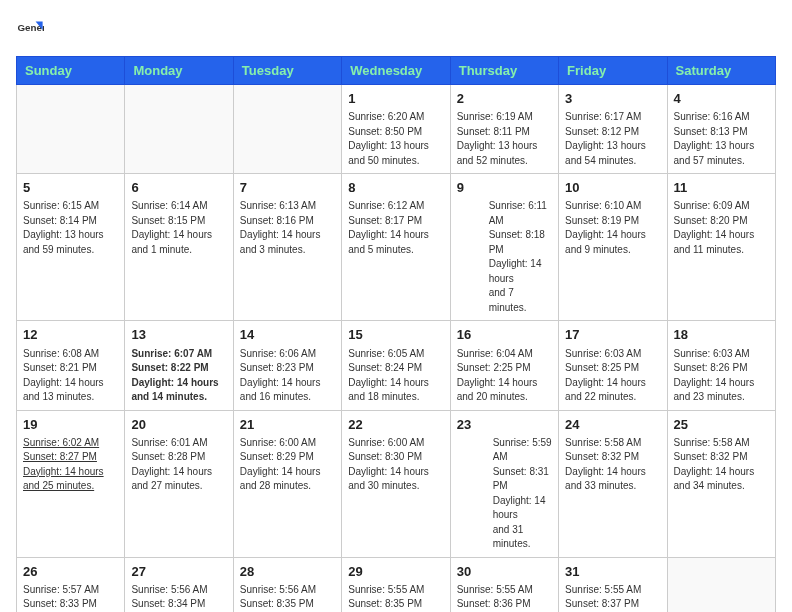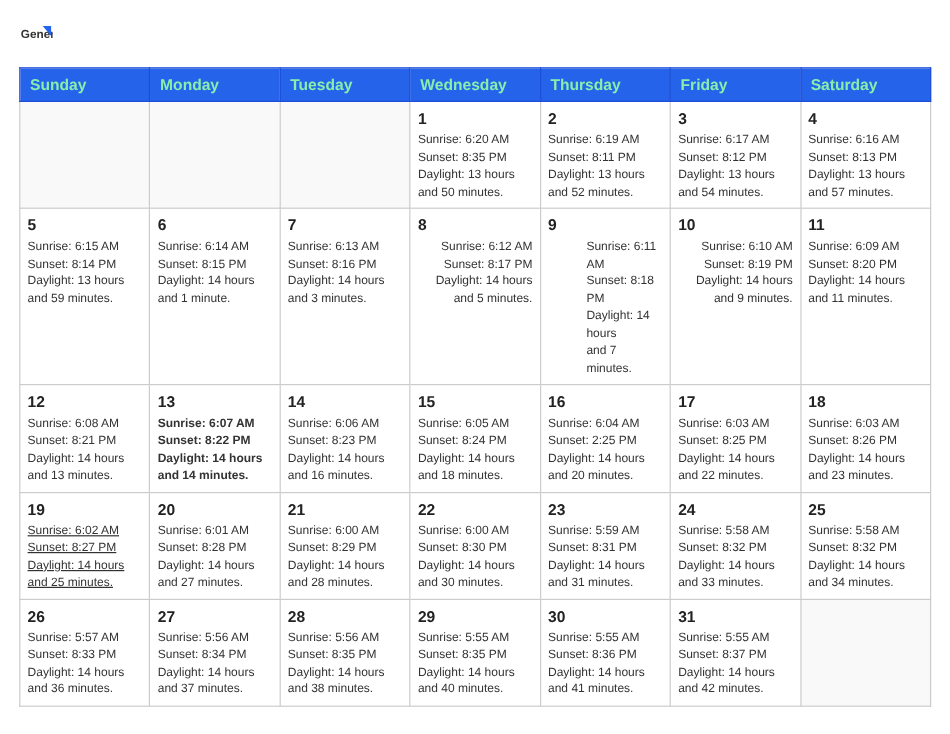"Sunrise: 6:20 AM" div.day-info { text: 8:35 -> 8:50 }
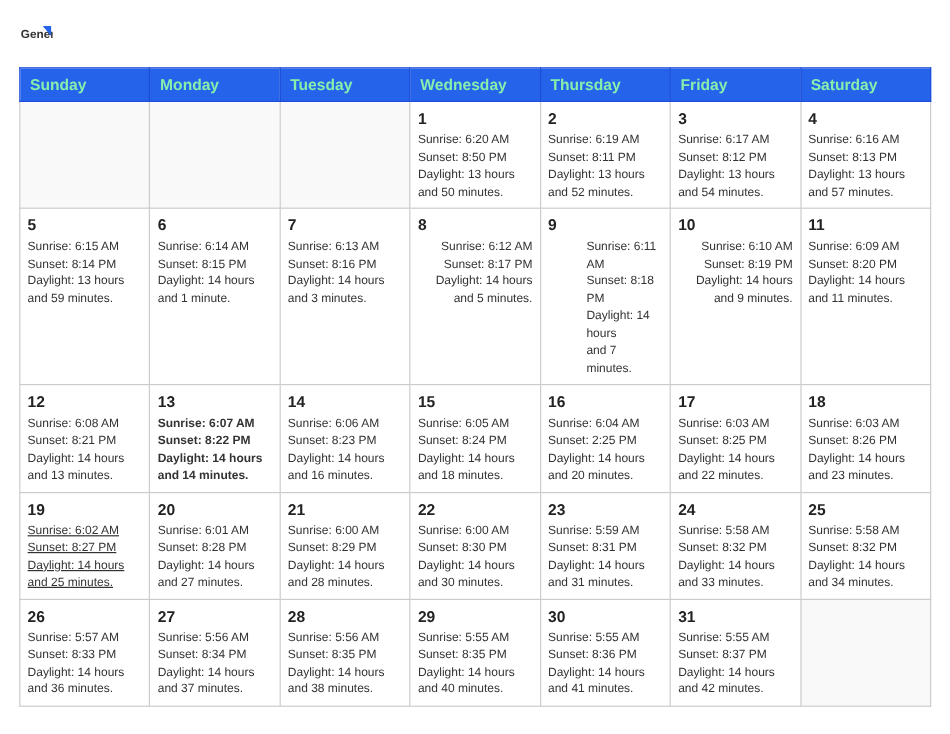"Sunrise: 6:12 AM" div.day-info { text-align: right -> none }
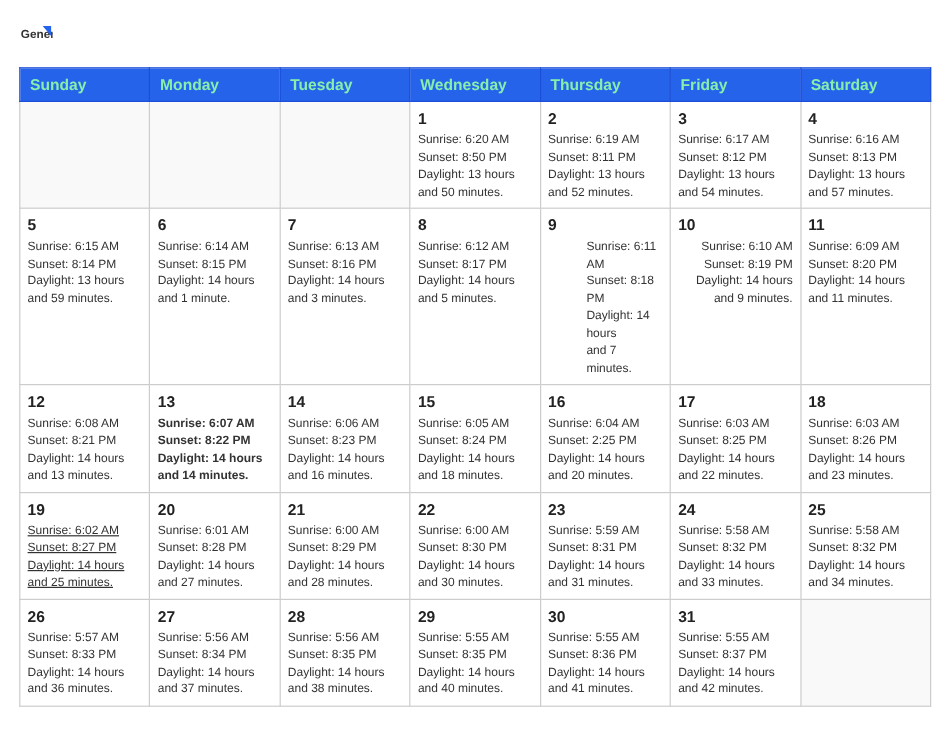"Sunrise: 6:10 AM" div.day-info { text-align: right -> none }
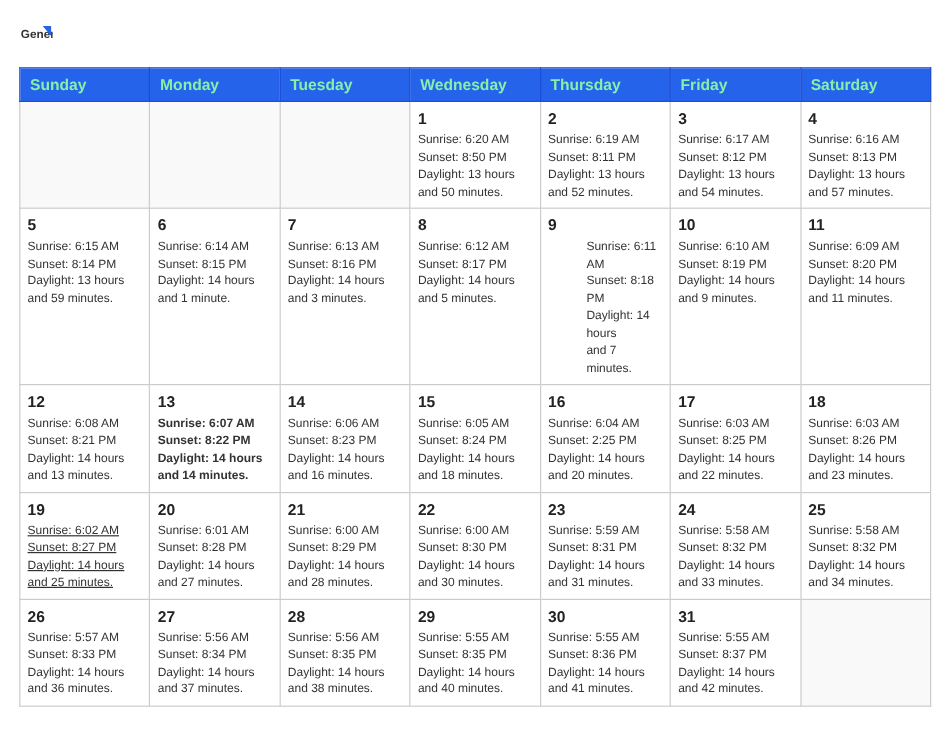"Sunrise: 5:59 AM" div.day-info { margin-left: none -> 36px }
